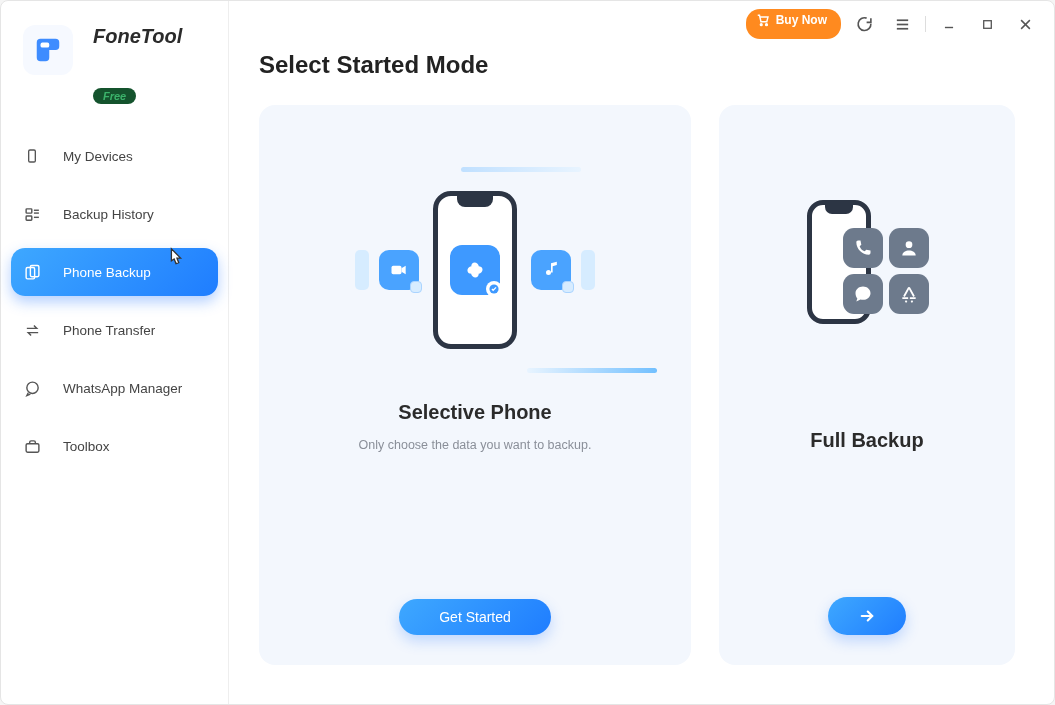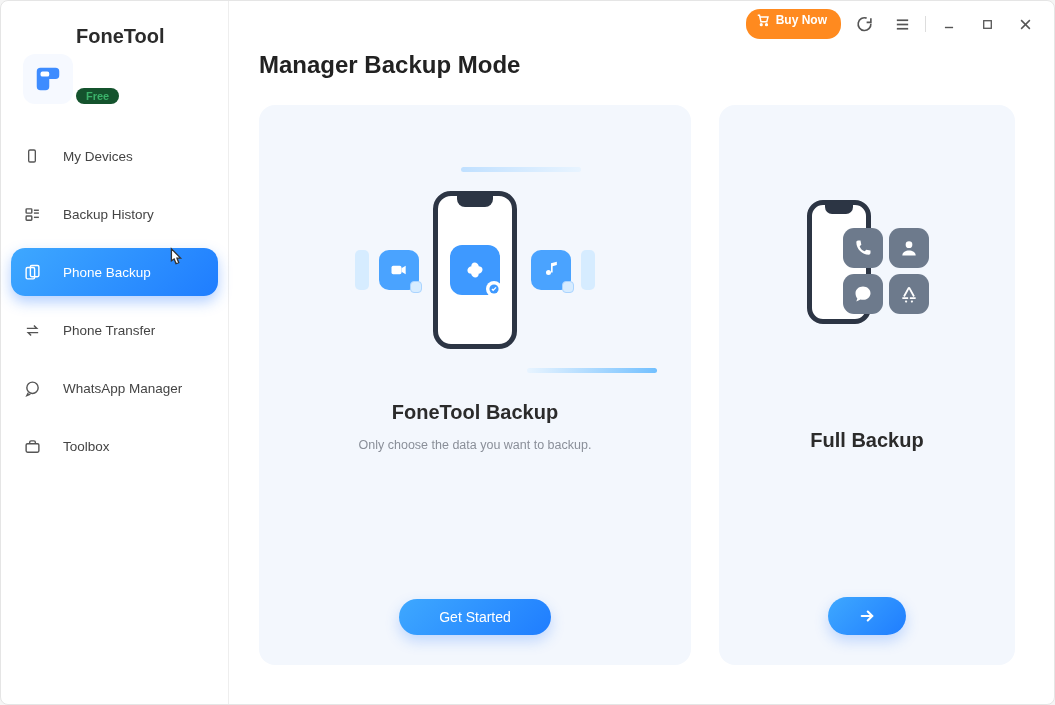"FoneTool" .logo-row { align-items: flex-end -> flex-start; font-style: none -> italic; gap: 3px -> 20px }
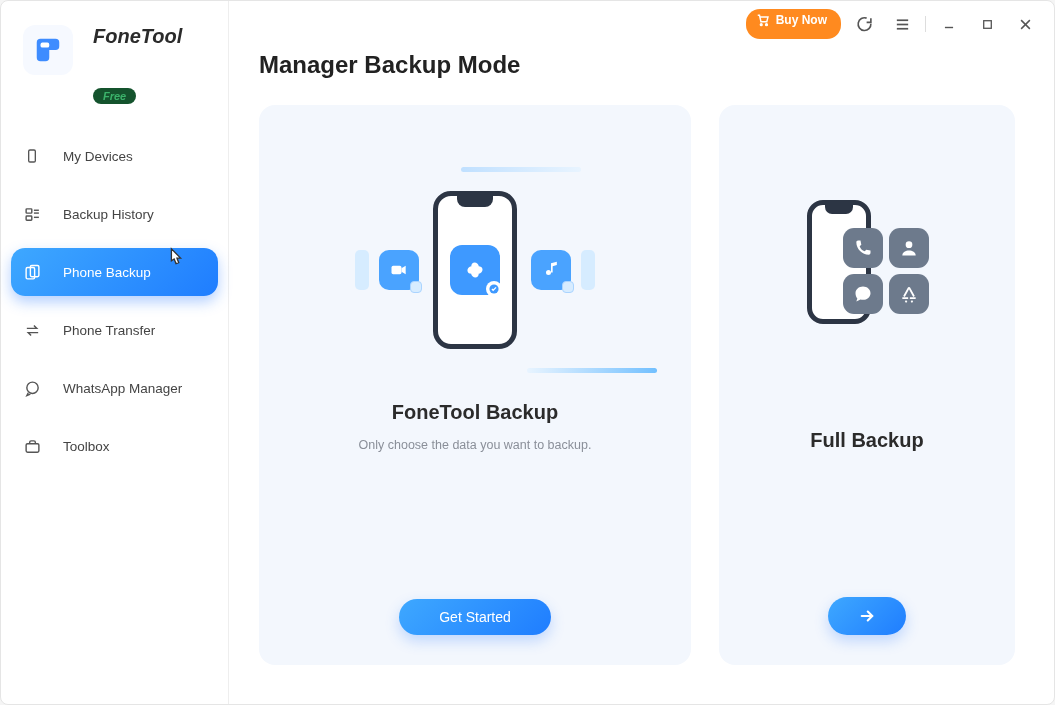"Manager Backup Mode" div.page-title { text: Manager Backup -> Select Started }
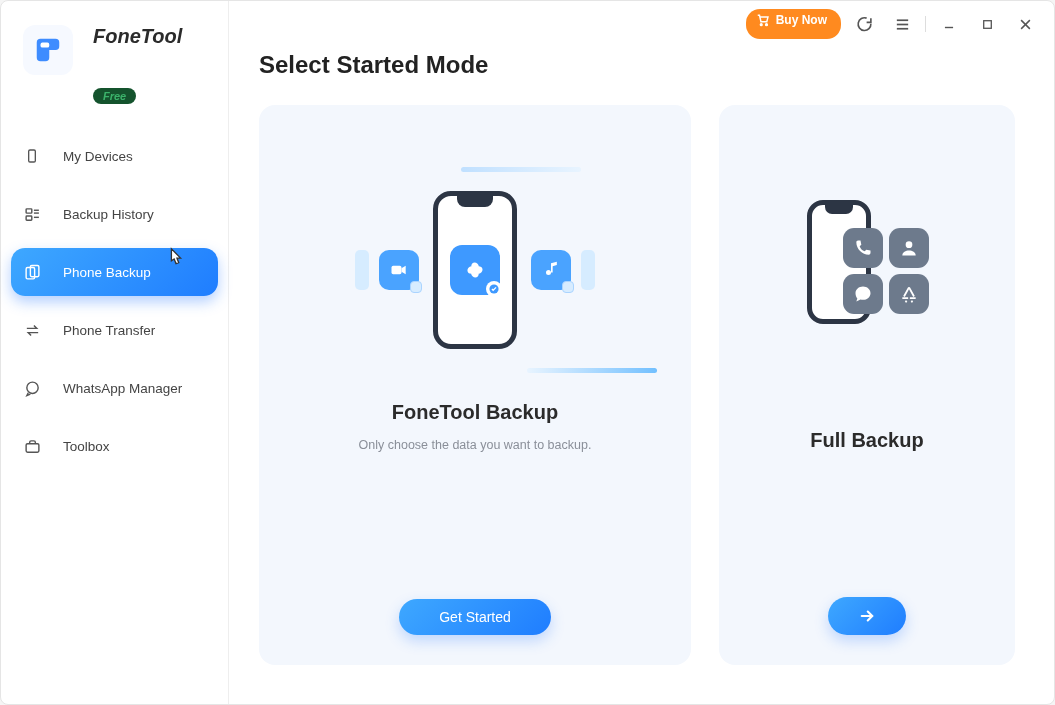"FoneTool Backup" div.card-title { text: FoneTool Backup -> Selective Phone }
